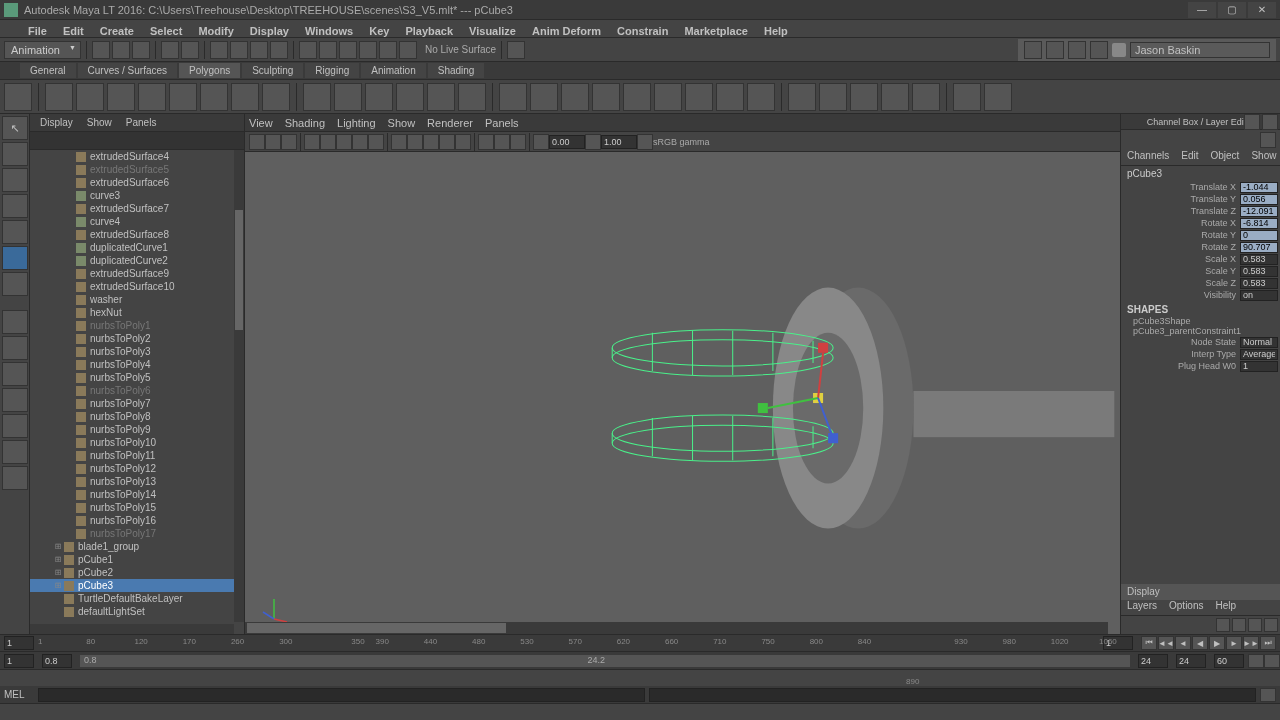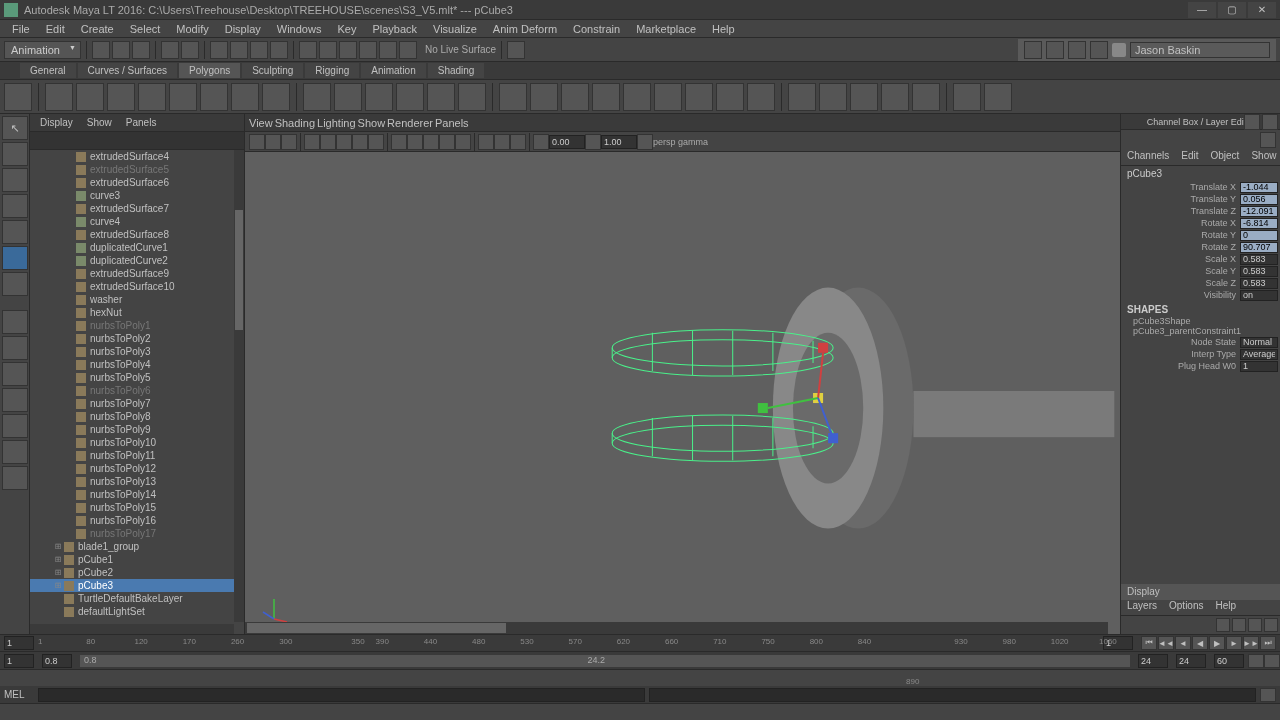"File" .main-menu { align-items: center -> flex-end; font-weight: none -> bold; padding: 0 4px -> 0 20px }
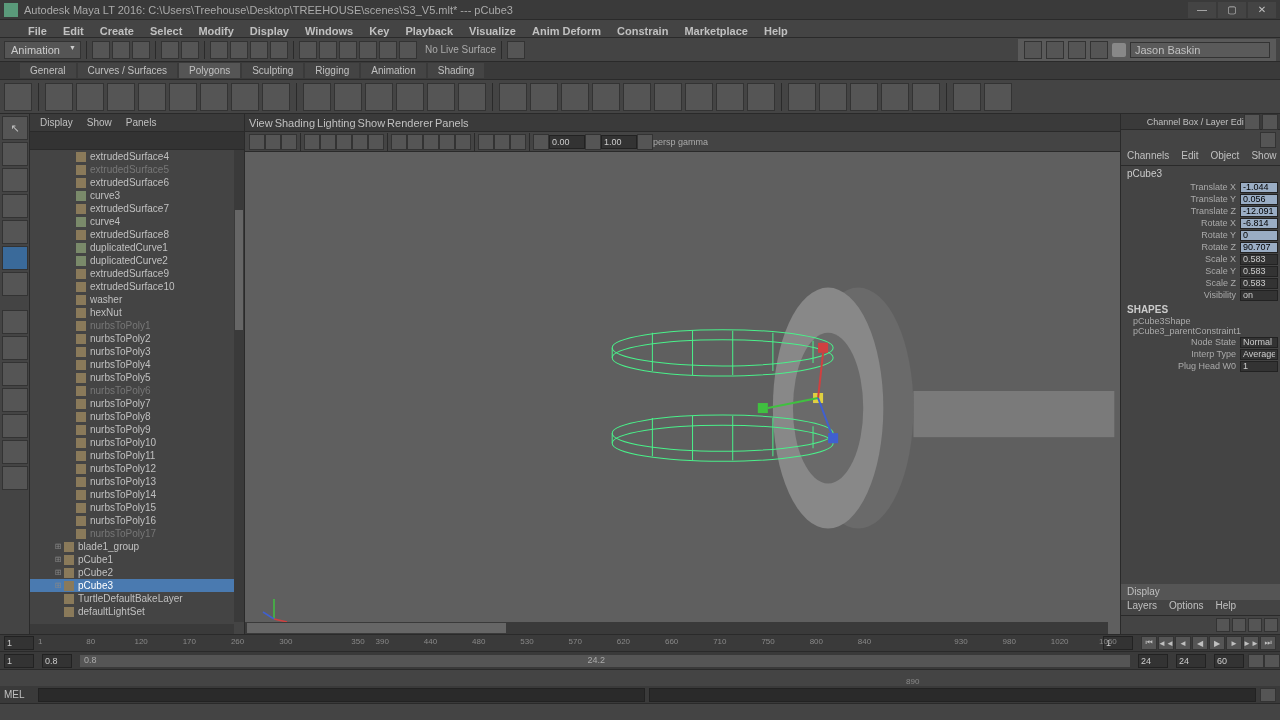"View" .vp-menu { gap: 2px -> 12px }
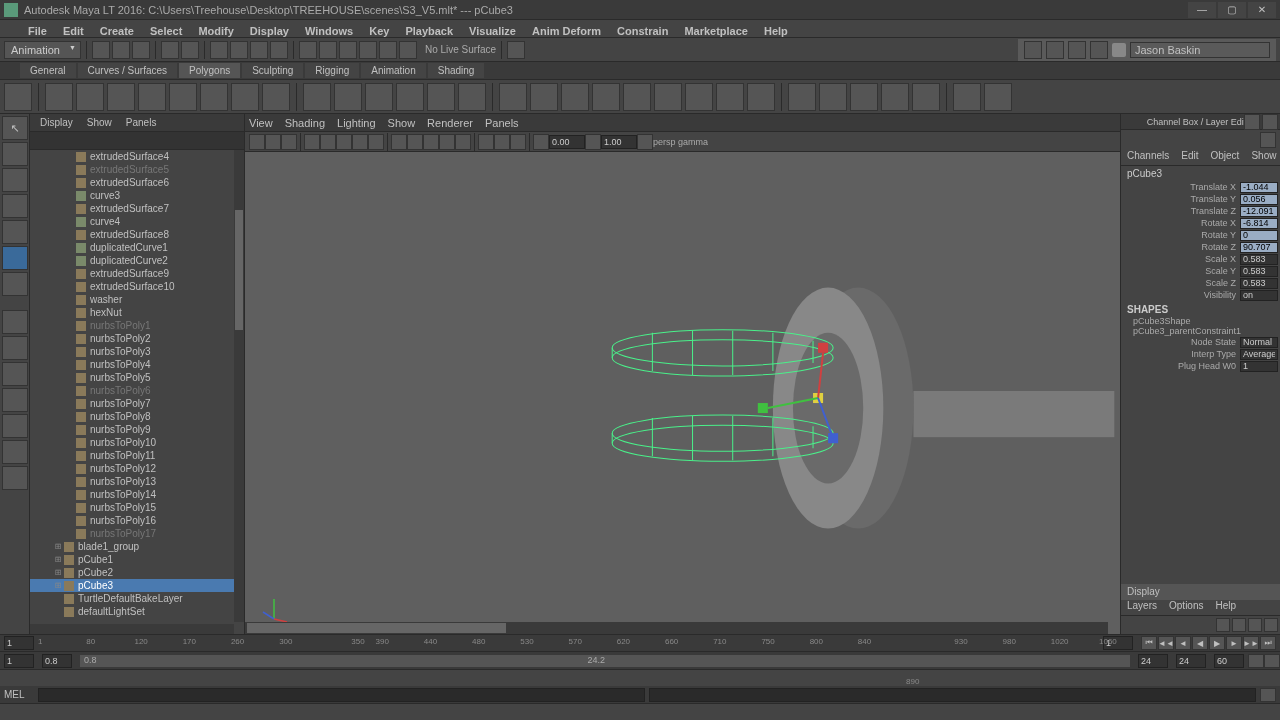"persp gamma" span.vp-label { text: persp -> sRGB }
